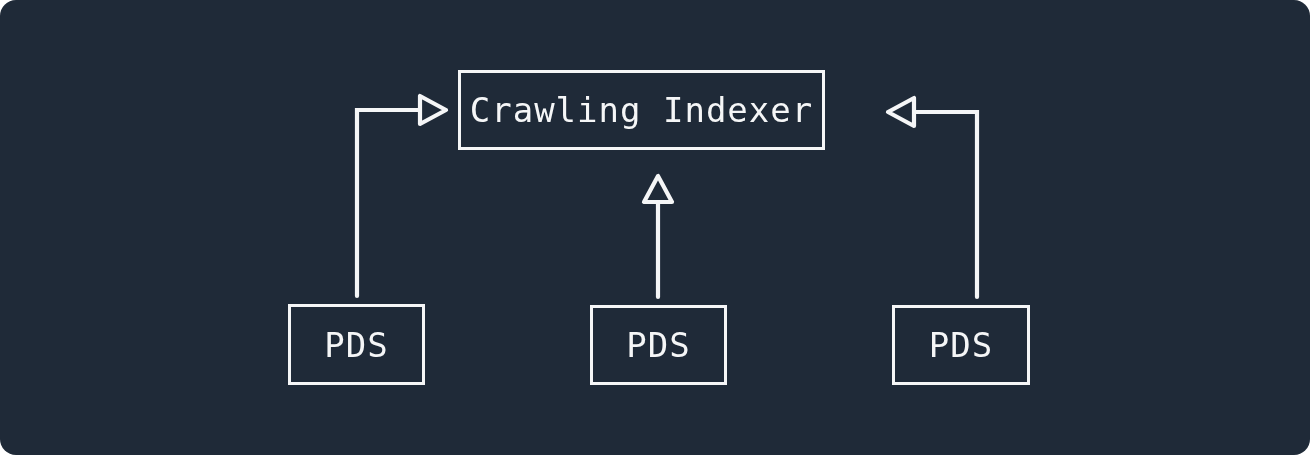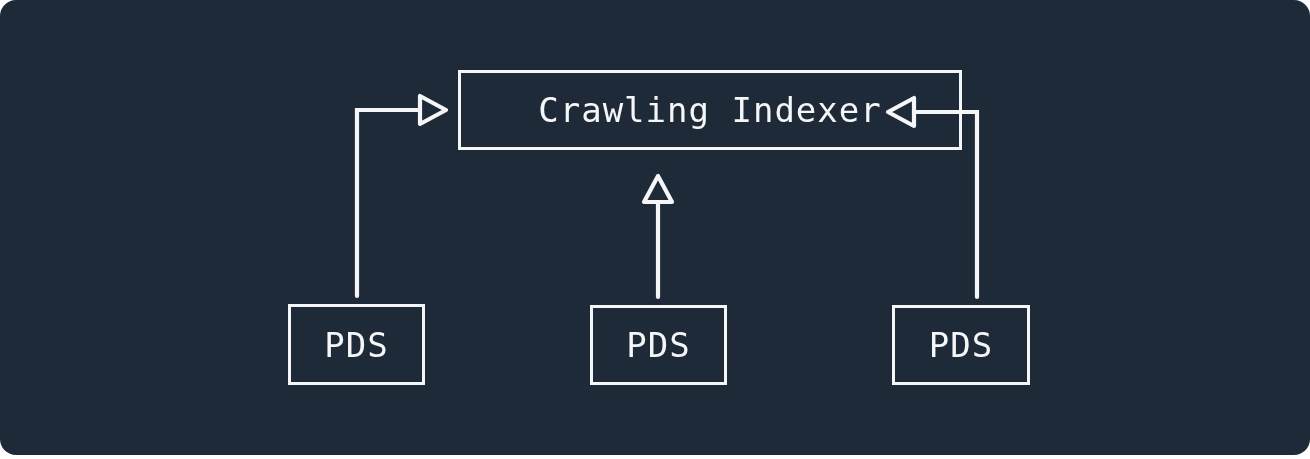"Crawling Indexer" .n-indexer { width: 504px -> 367px }
